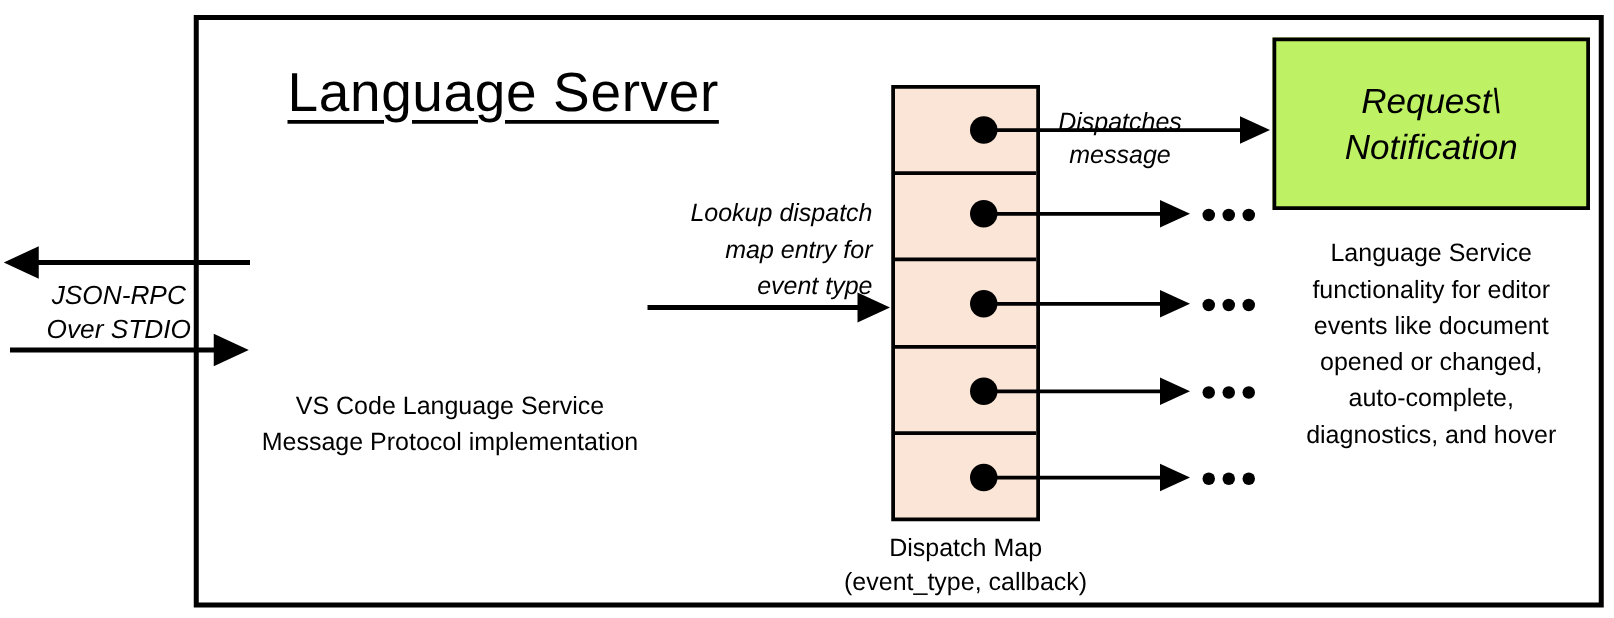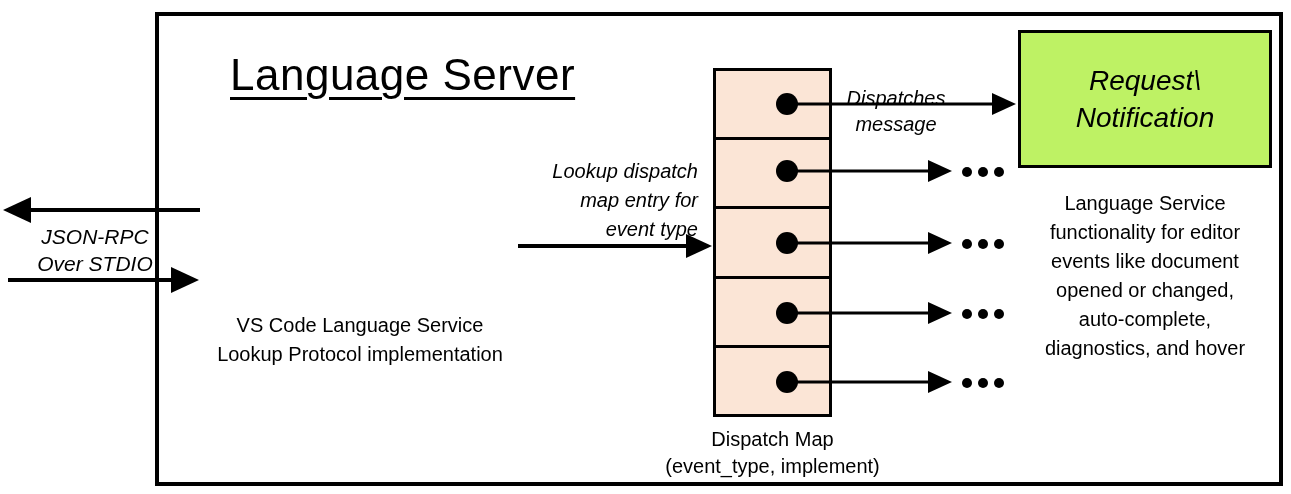"Lookup Protocol implementation" div { text: Lookup -> Message }
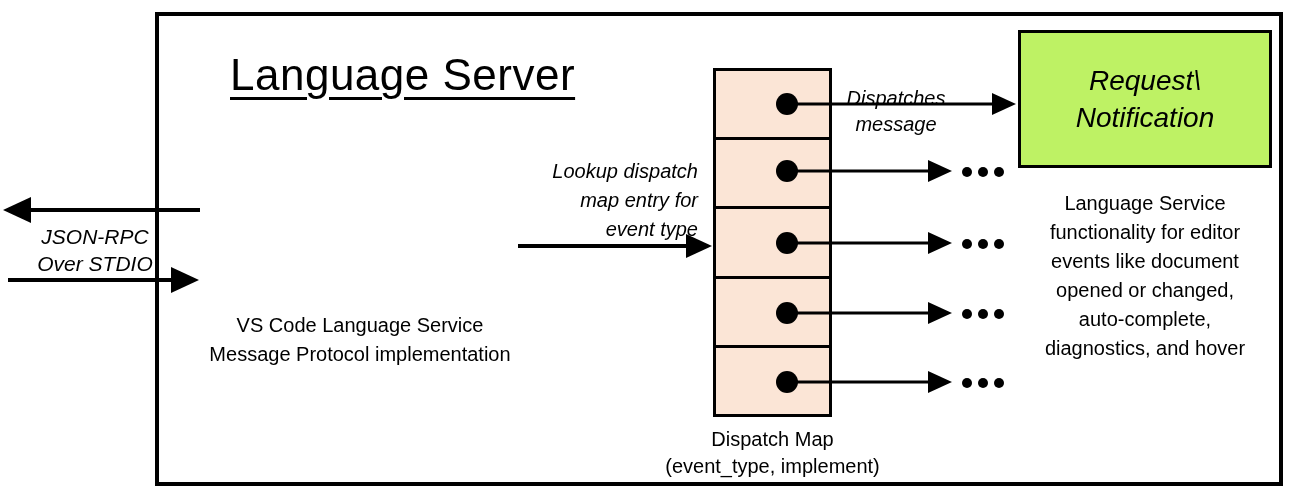"(event_type, implement)" div { text: implement -> callback }
